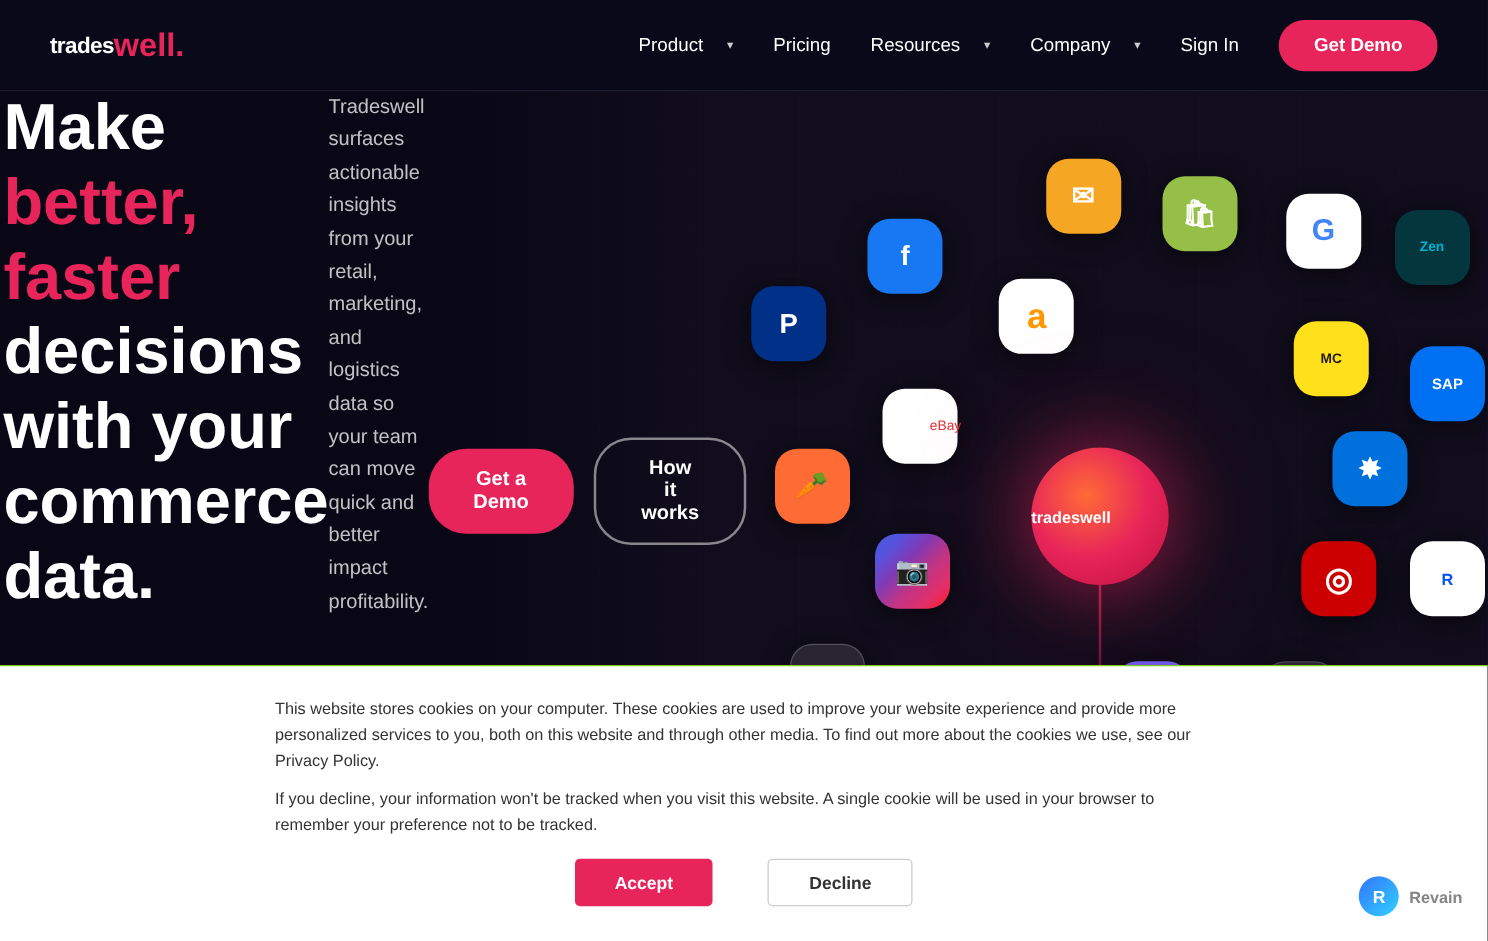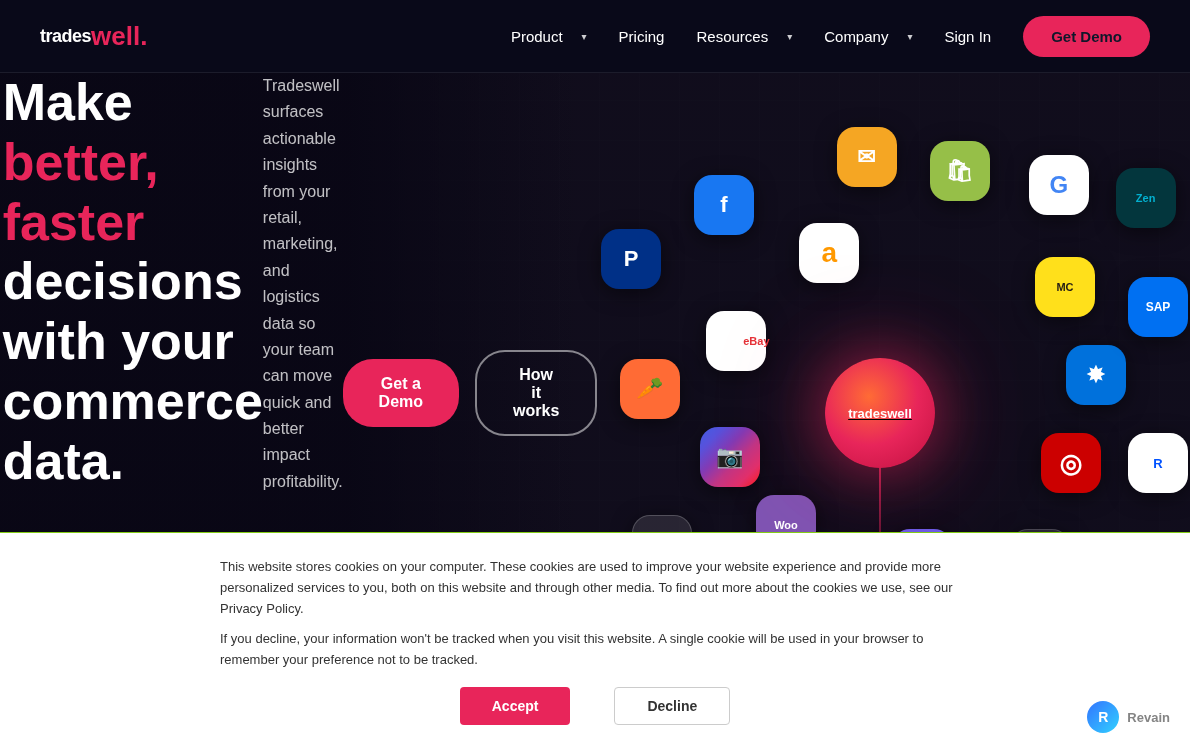"Get Demo" .btn-get-demo { color: #0f172a -> #ffffff }
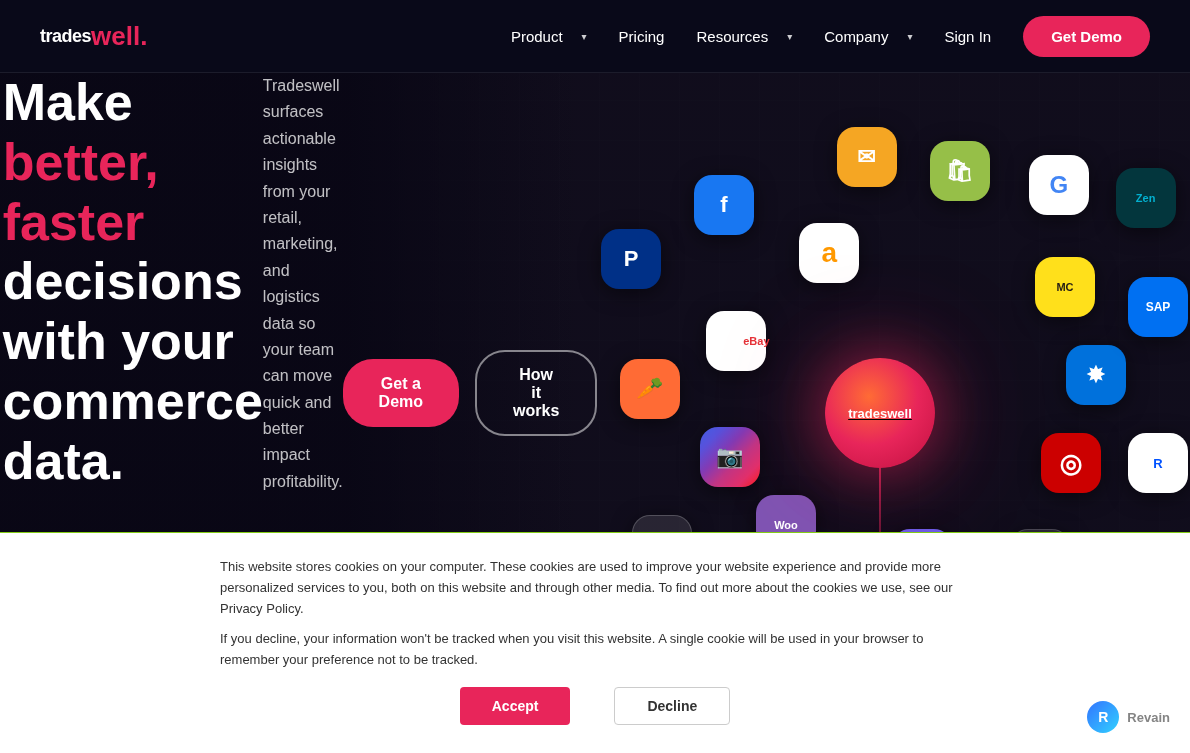"eBay" div.app-icon { font-weight: 700 -> 400 }
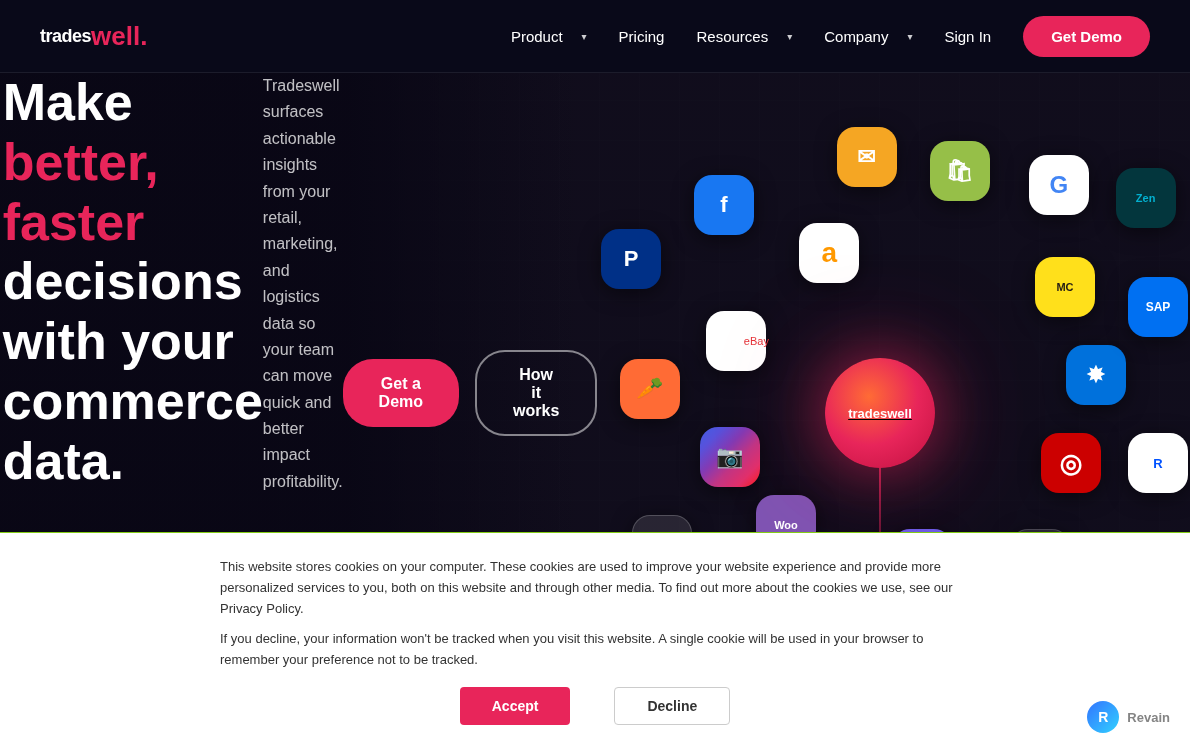"tradeswell" .center-orb { justify-content: center -> flex-start; text-decoration: underline -> none }
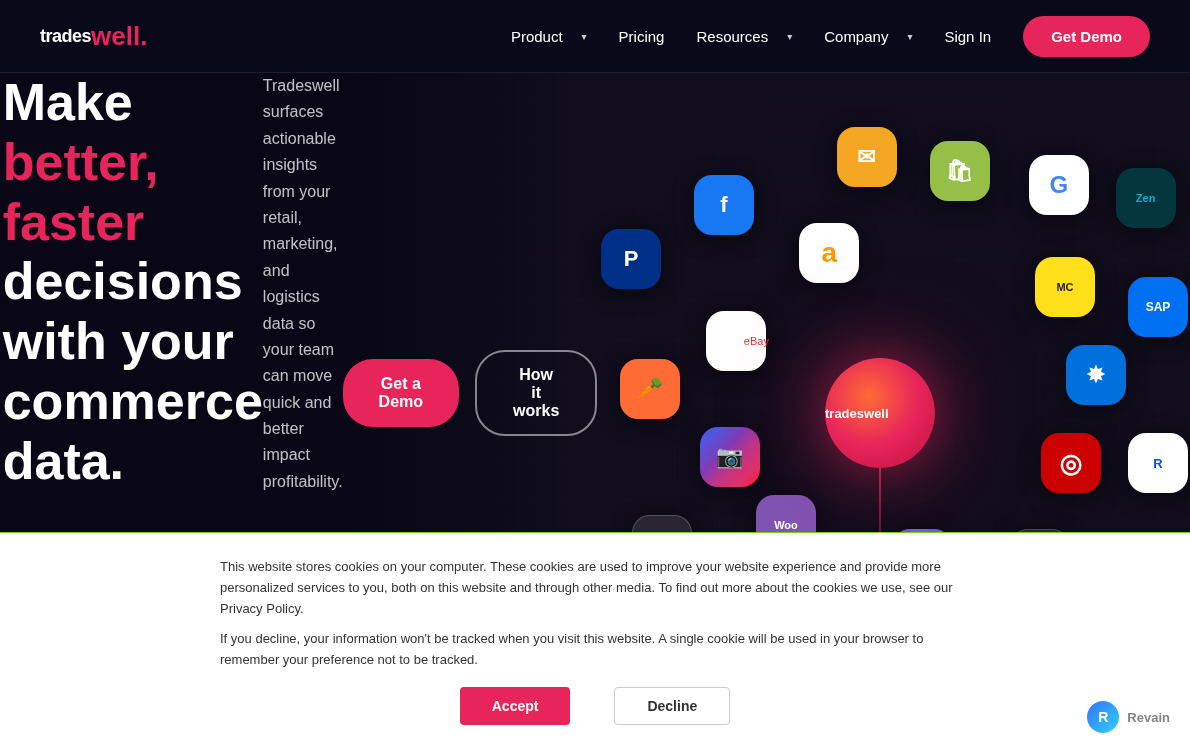"Woo" div.app-icon { html: <div>Woo</div> -> none }
